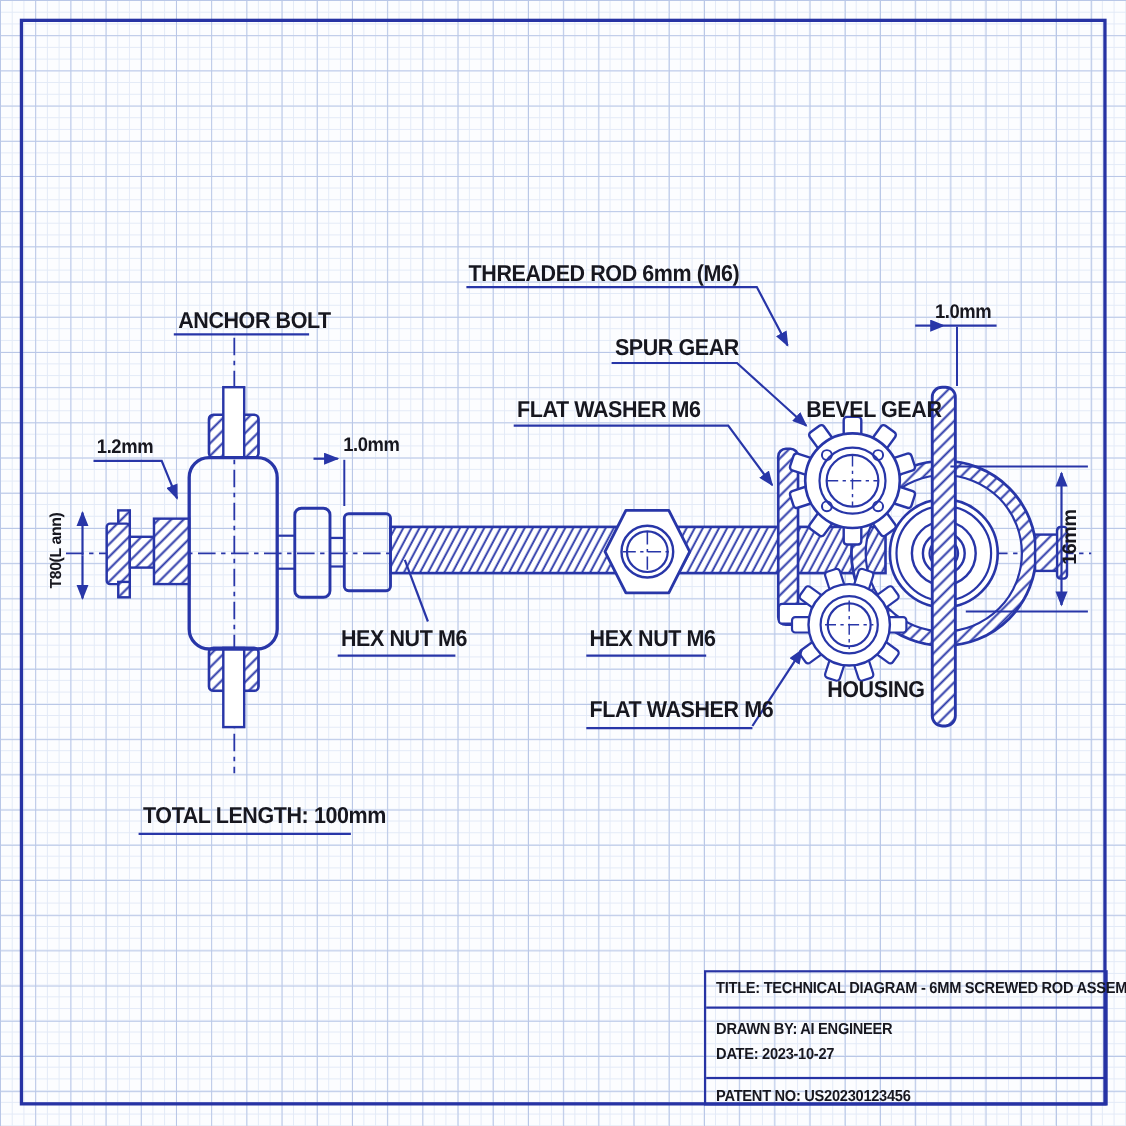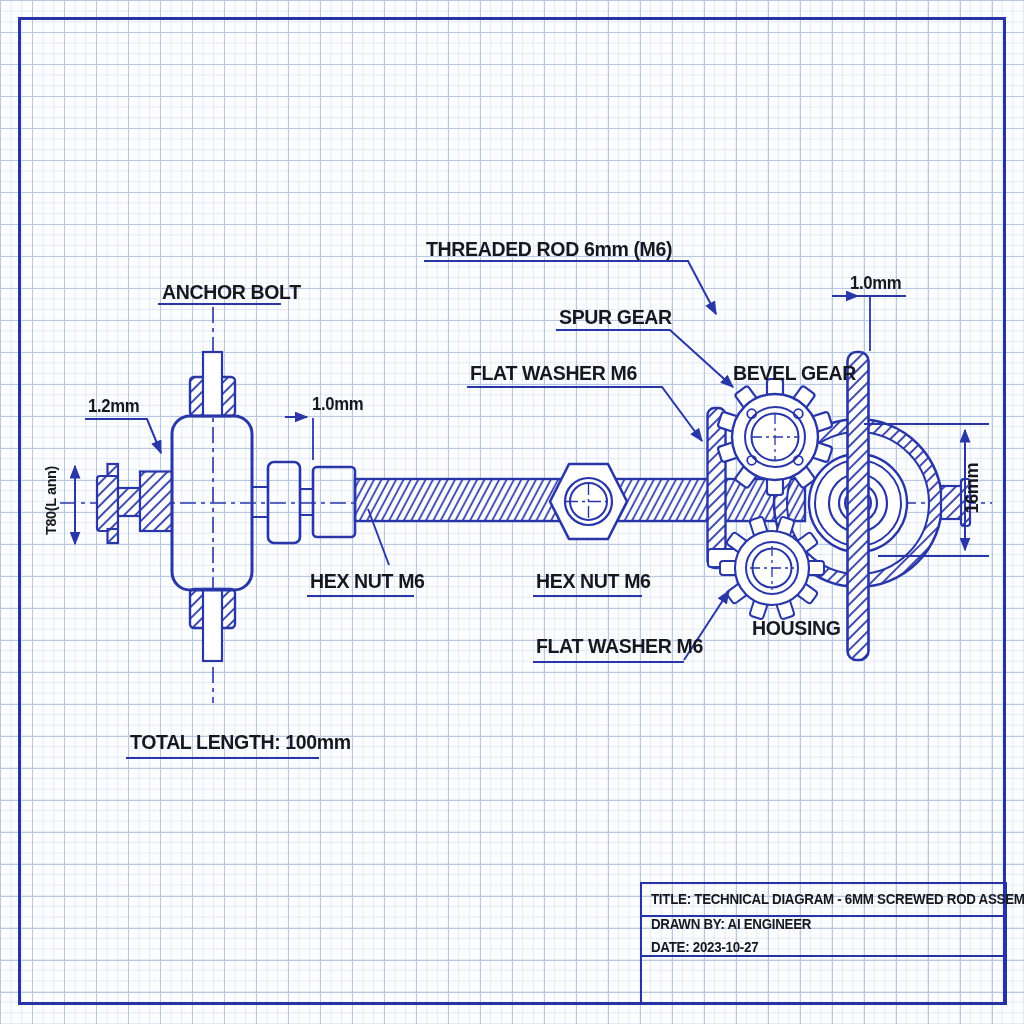"DRAWN BY: AI ENGINEER" .tb-mid { height: 40px -> 64px }
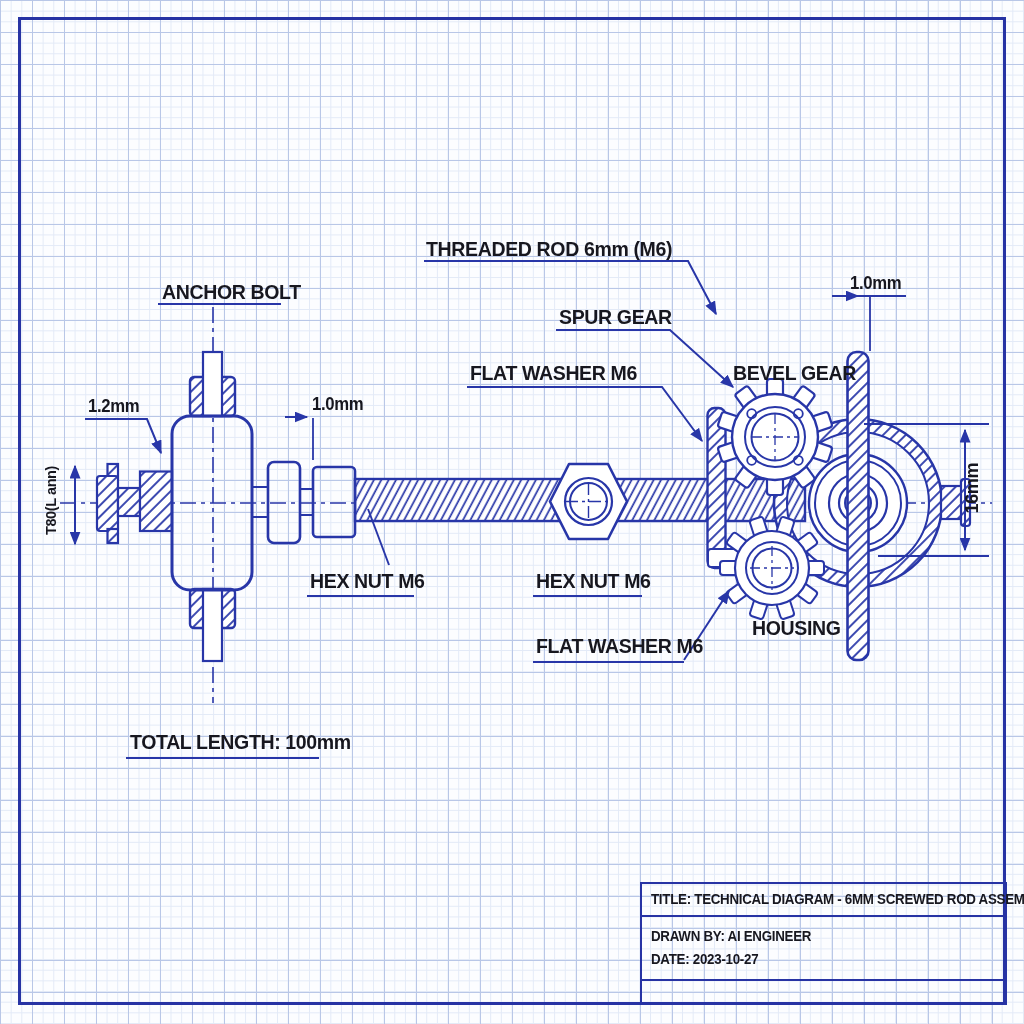"PATENT NO: US20230123456" div.tb-row { html: none -> <div> <div>PATENT NO: US20230123456</div> </div> }
